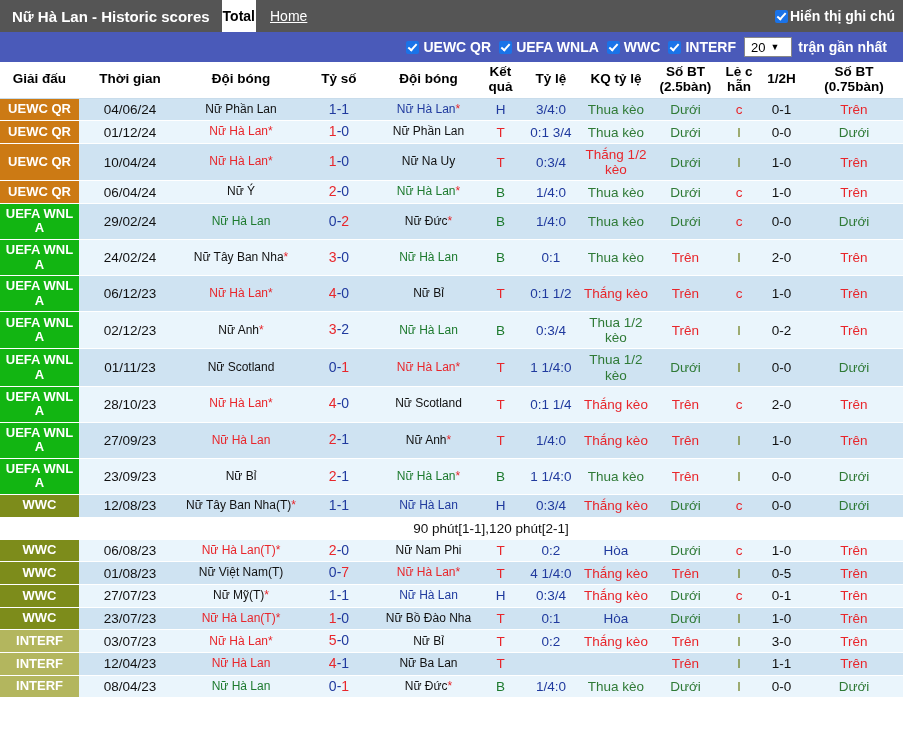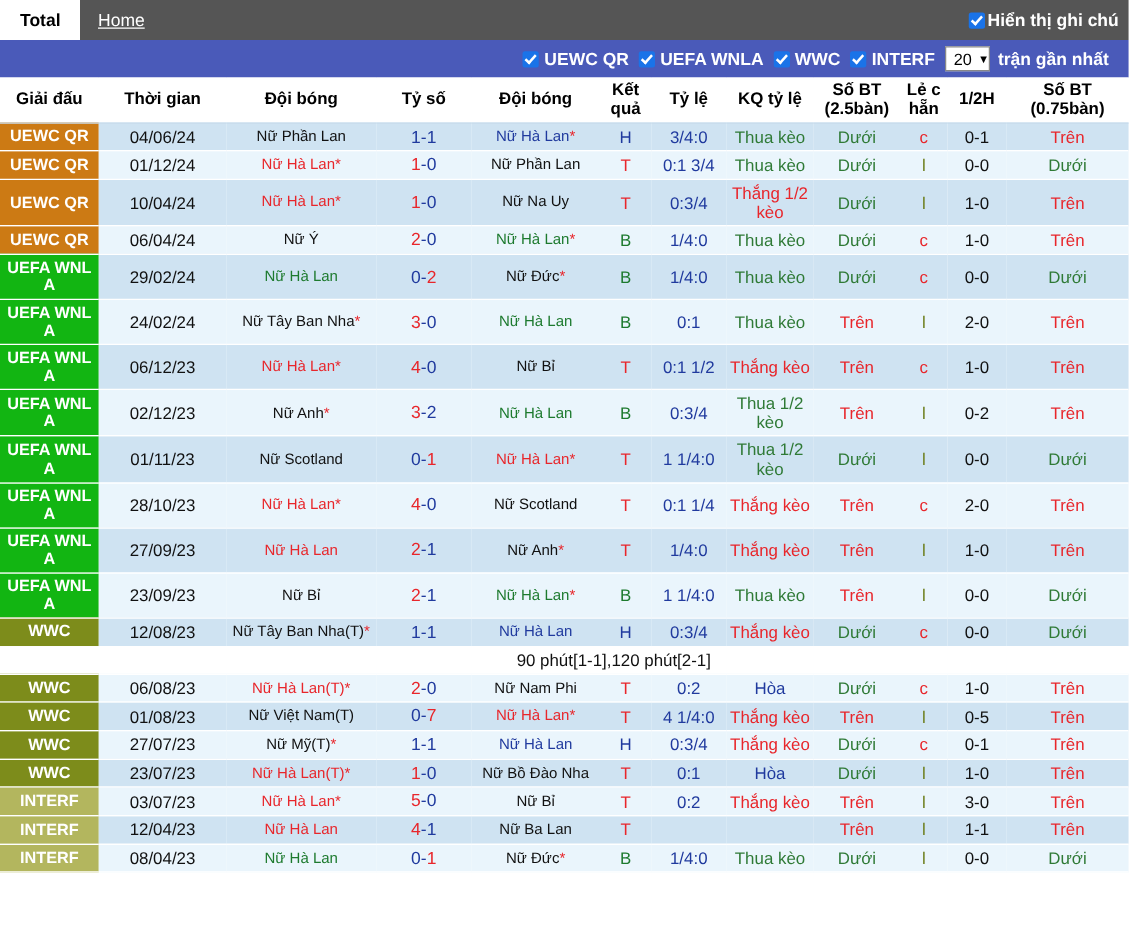"Nữ Hà Lan - Historic" div.title { html: none -> <div>Nữ Hà Lan - Historic scores</div> }
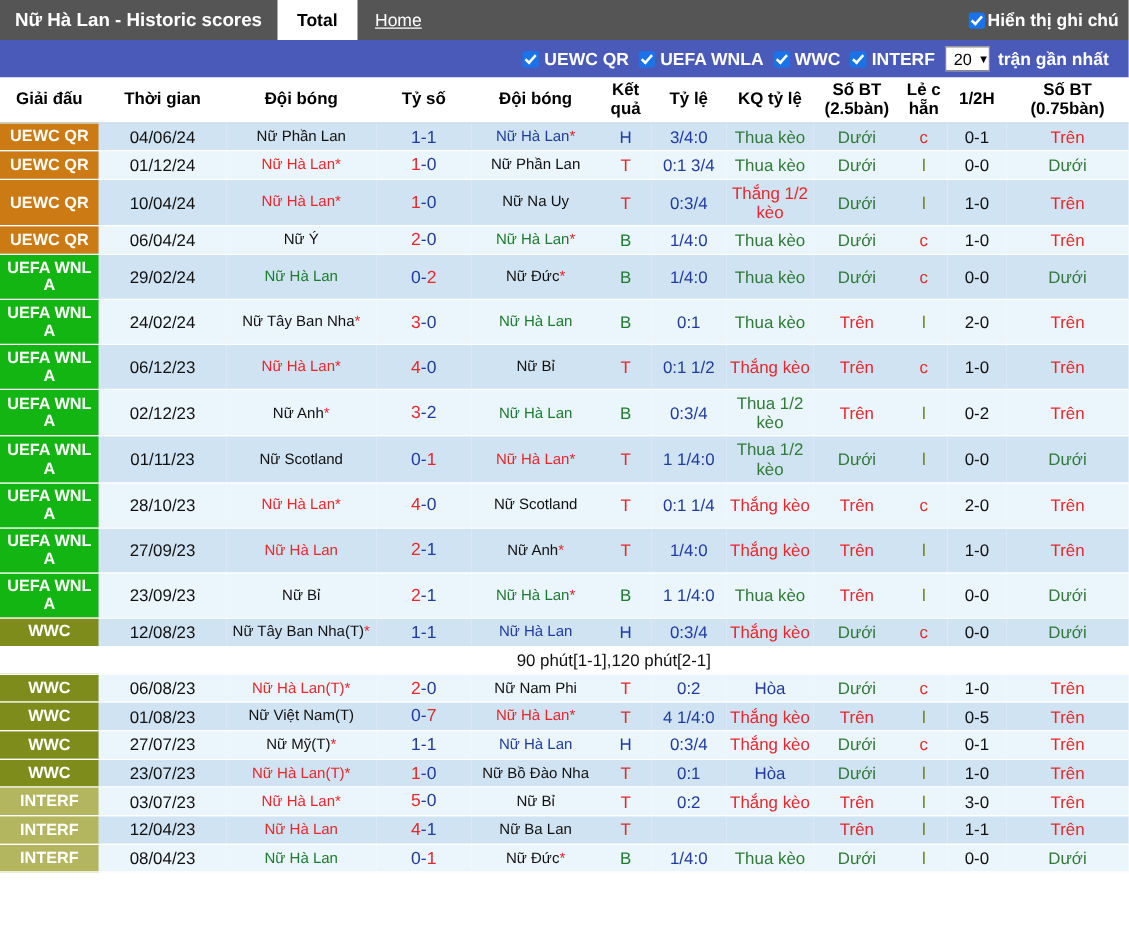"Total" #topbar .tab { padding: 0 16px -> 0 1px }
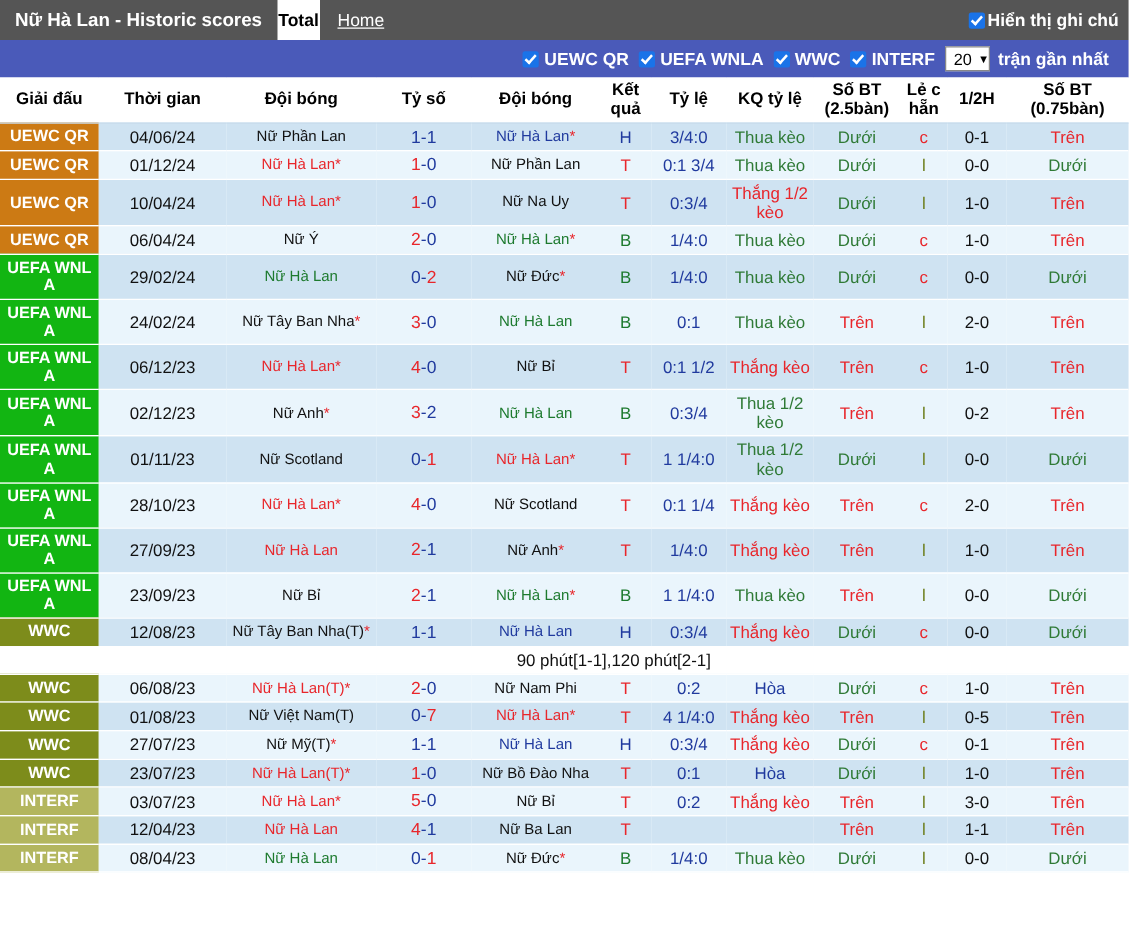"20" #filterbar .selwrap { padding: 0 0 0 6px -> 0 12px 0 6px }
